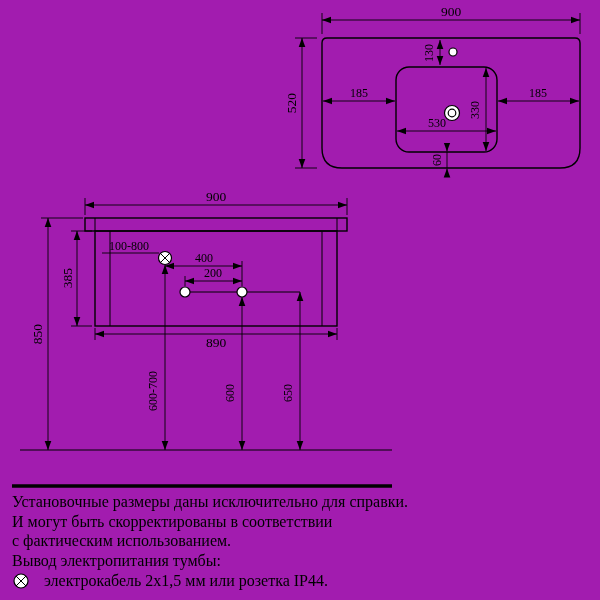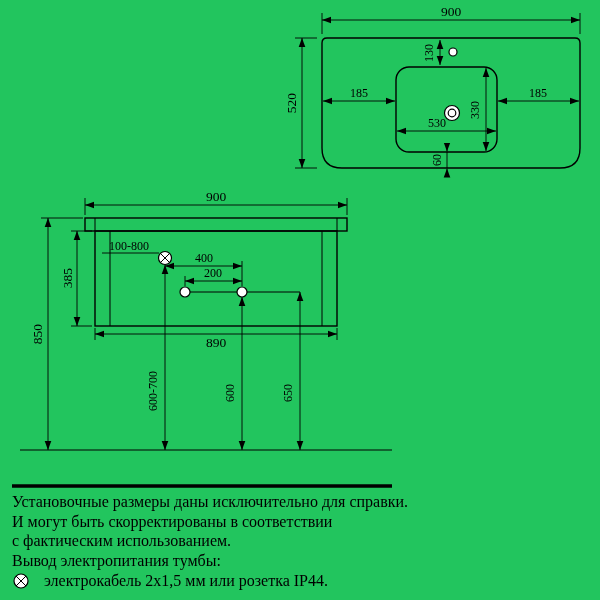"900" .page { background: #22c55e -> #a21caf }
